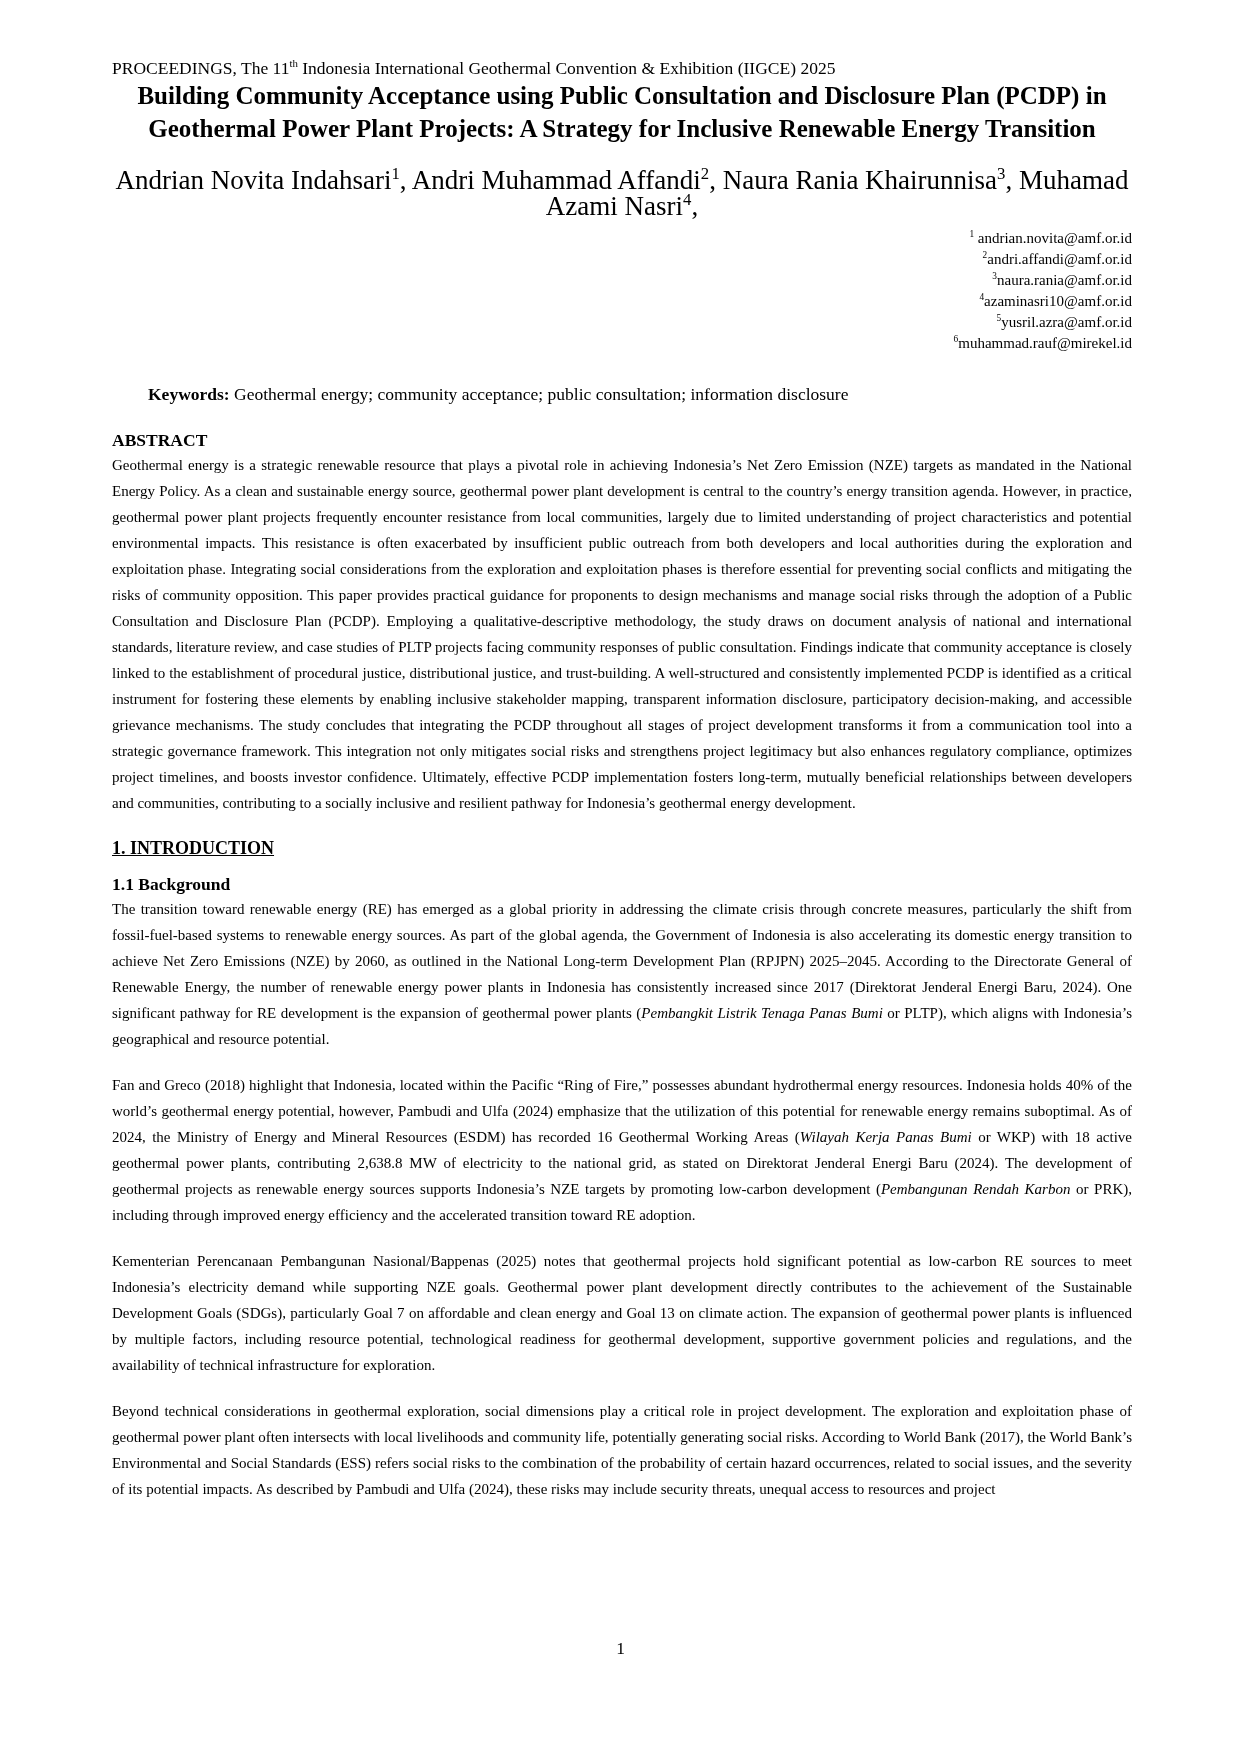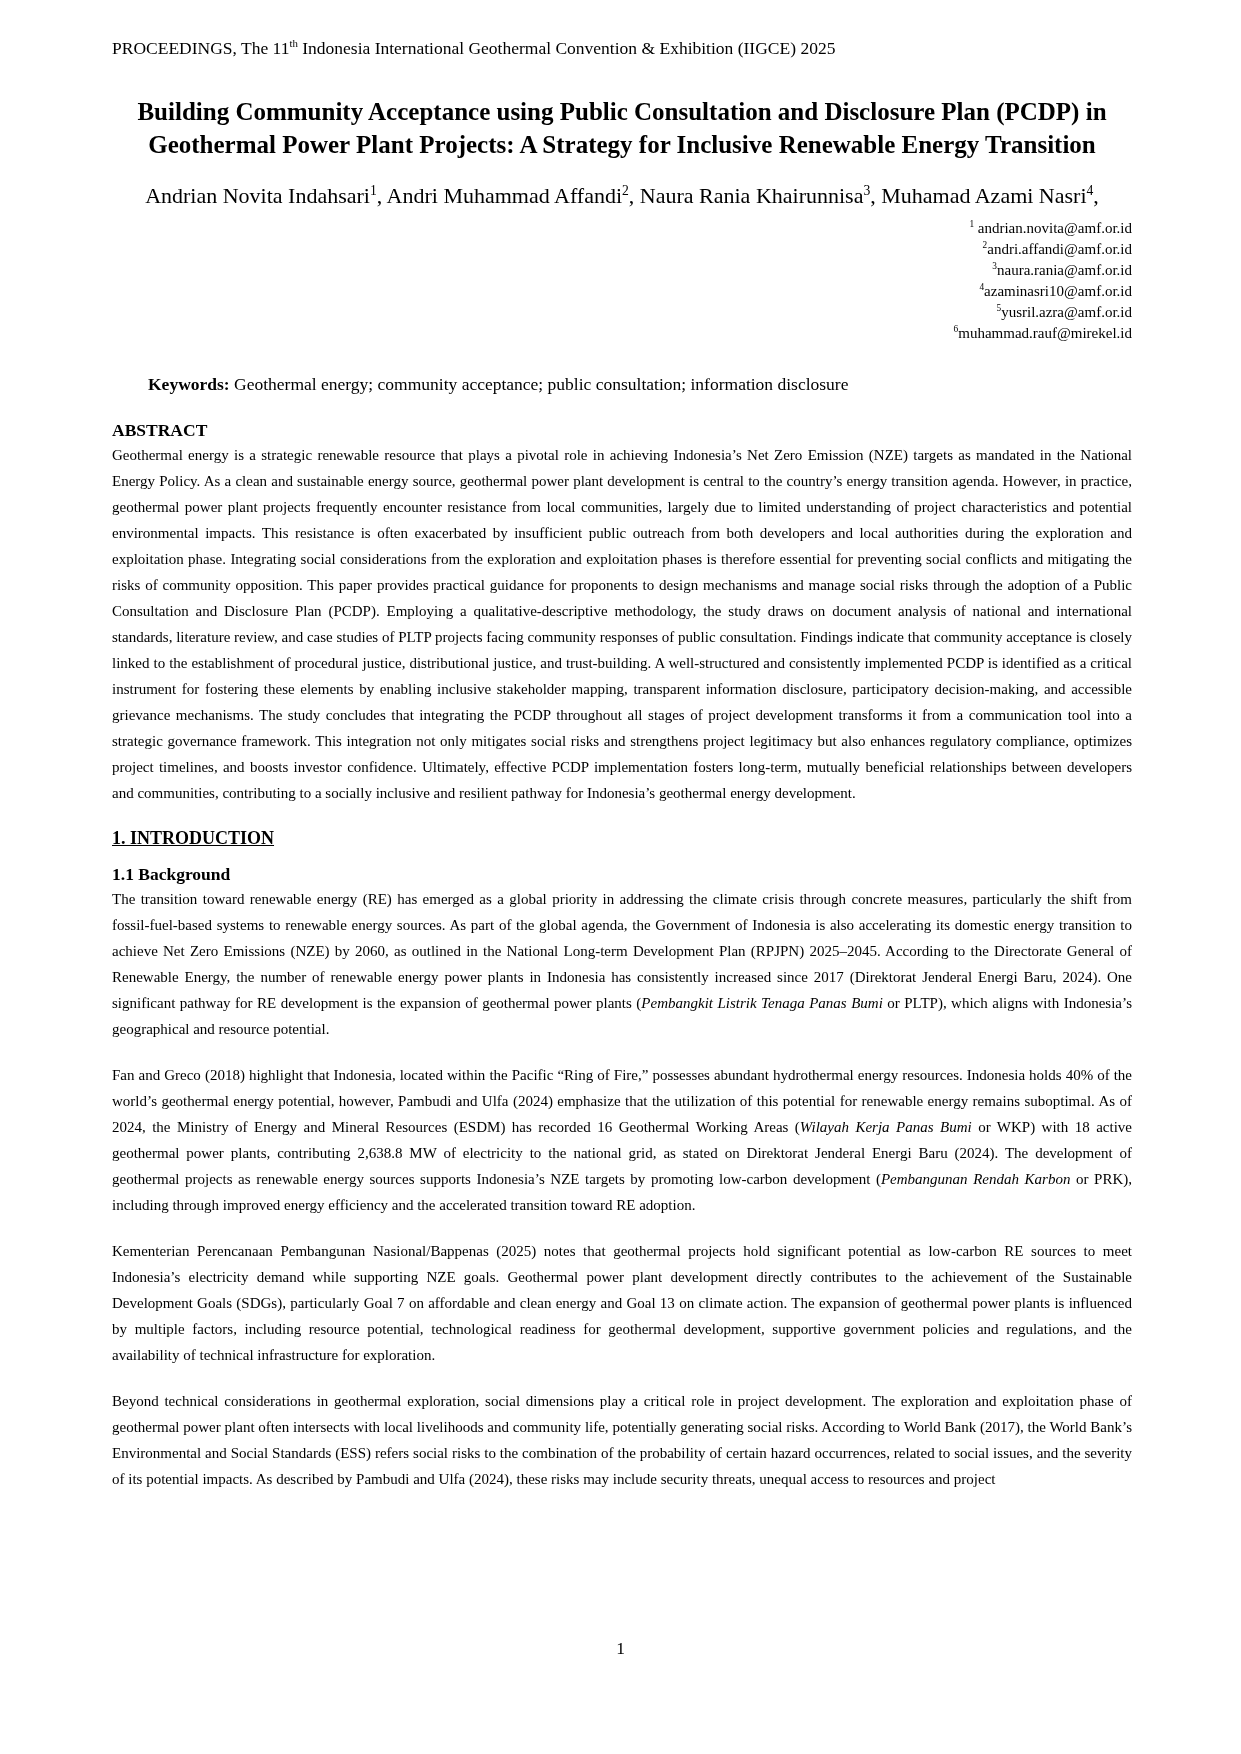"PROCEEDINGS, The 11th Indonesia" .header { padding-top: 38px -> 58px }
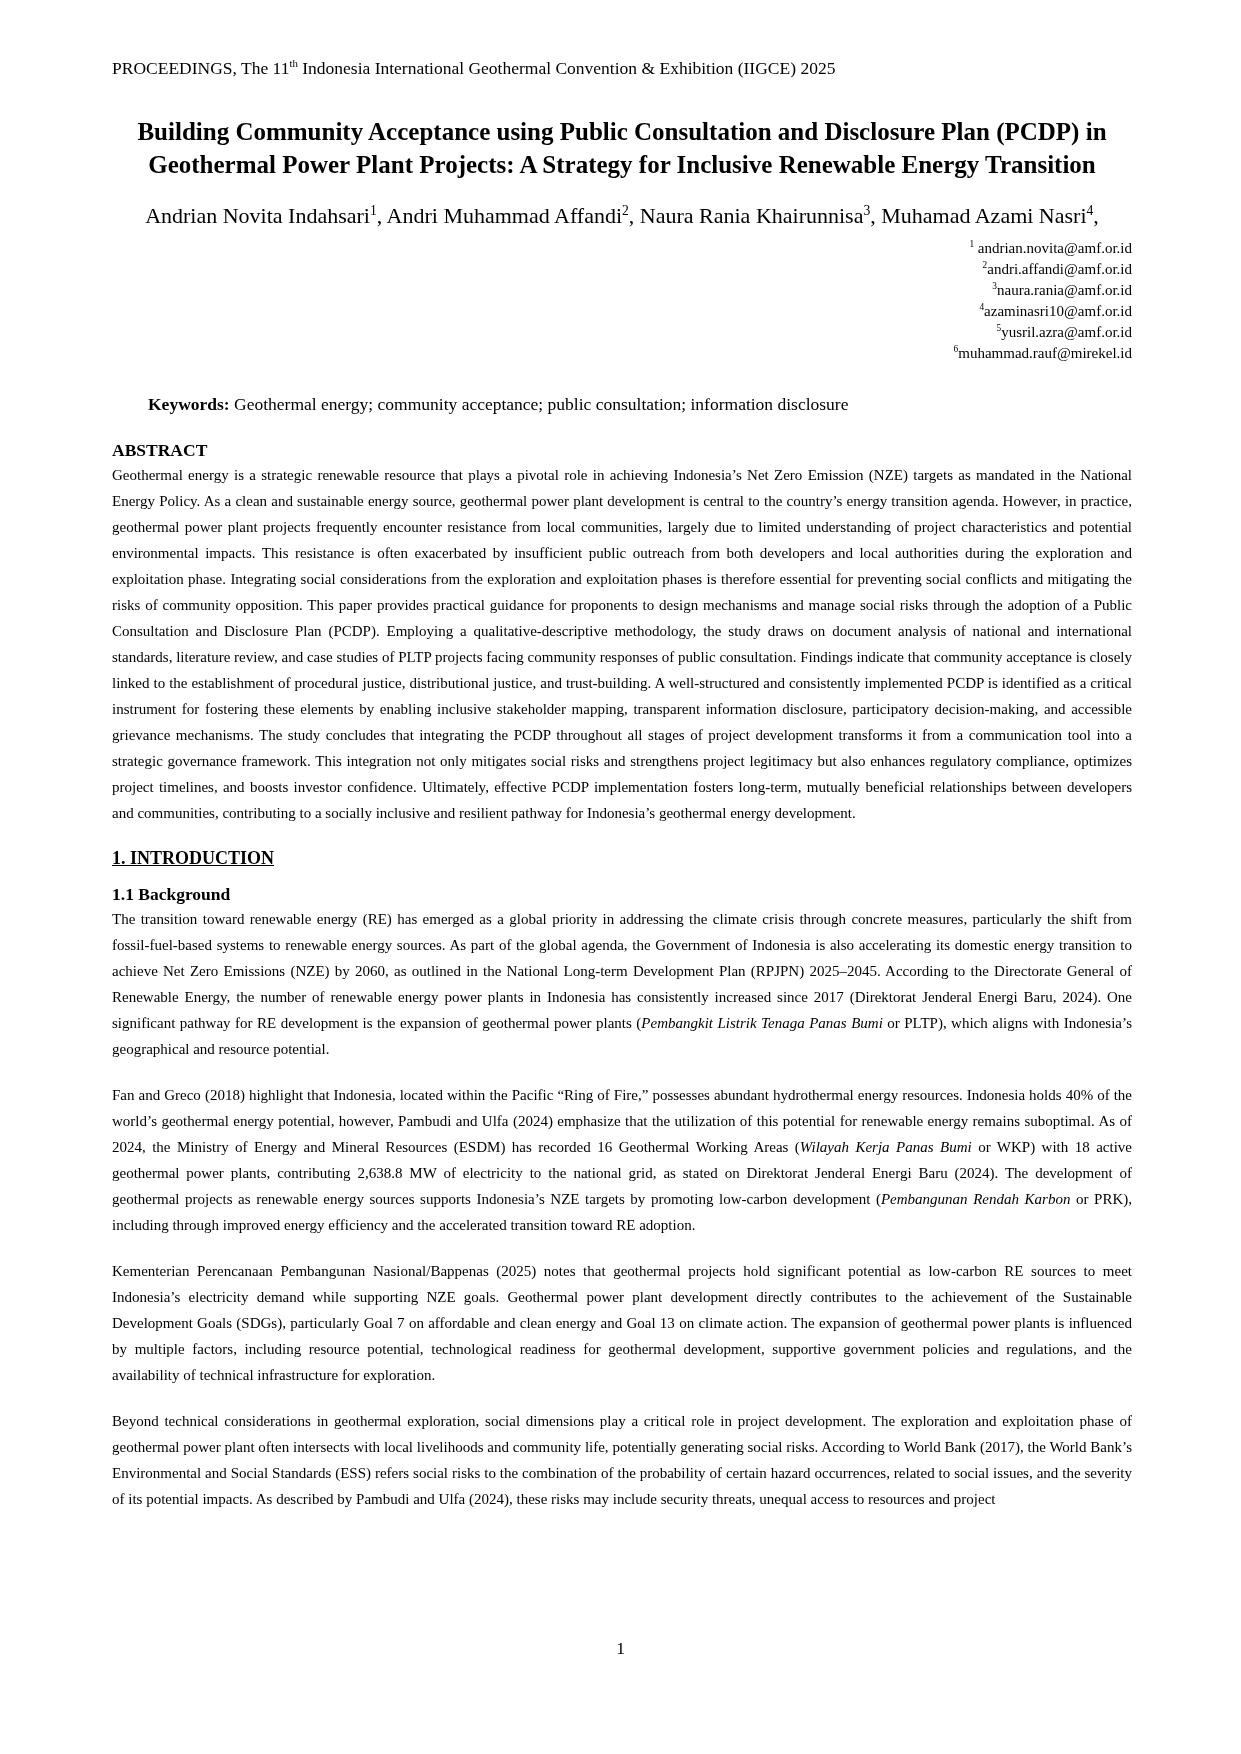"Building Community Acceptance using" .title { margin-top: 36px -> none }
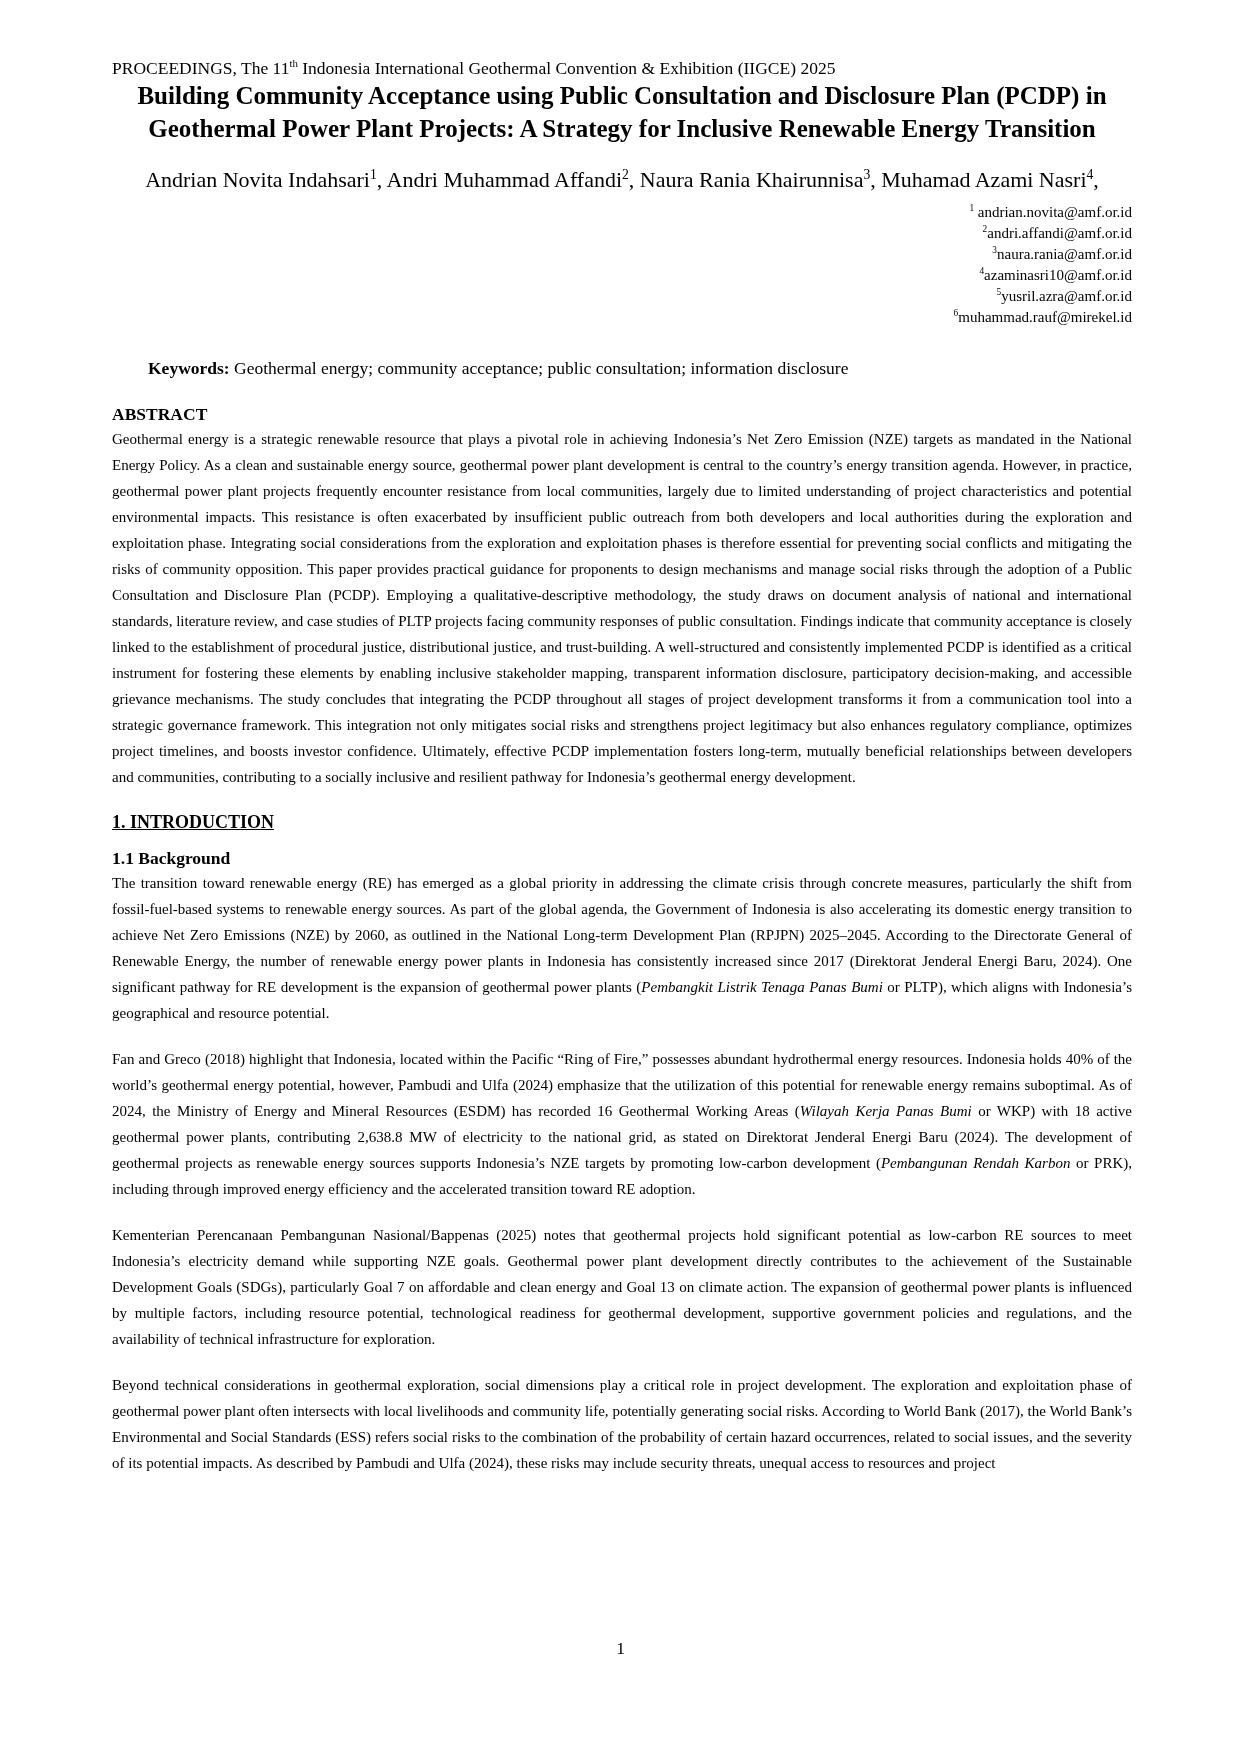"Andrian Novita Indahsari1, Andri" .authors { font-size: 22px -> 27px }
